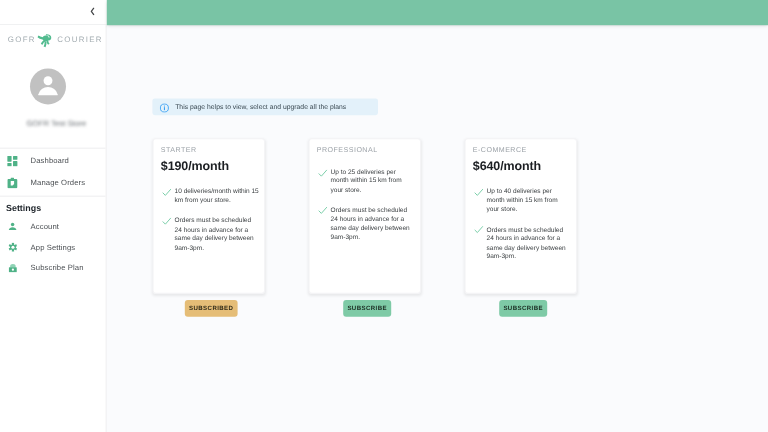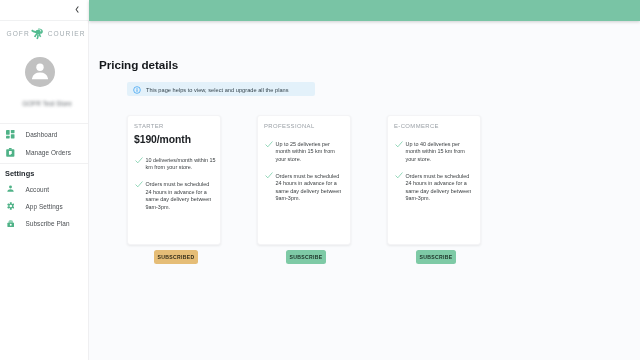"Pricing details" div.page-title { html: <div>Pricing details</div> -> none }
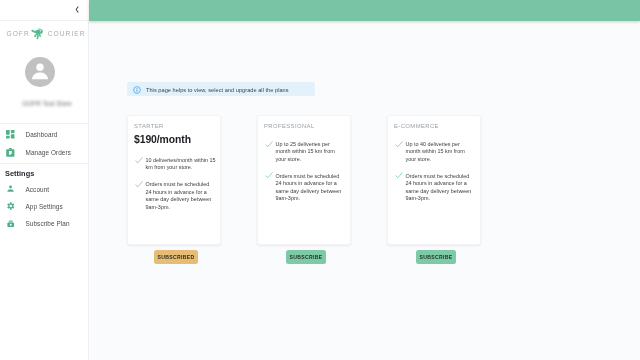"$640/month" div.plan-price { html: none -> <div>$640/month</div> }
